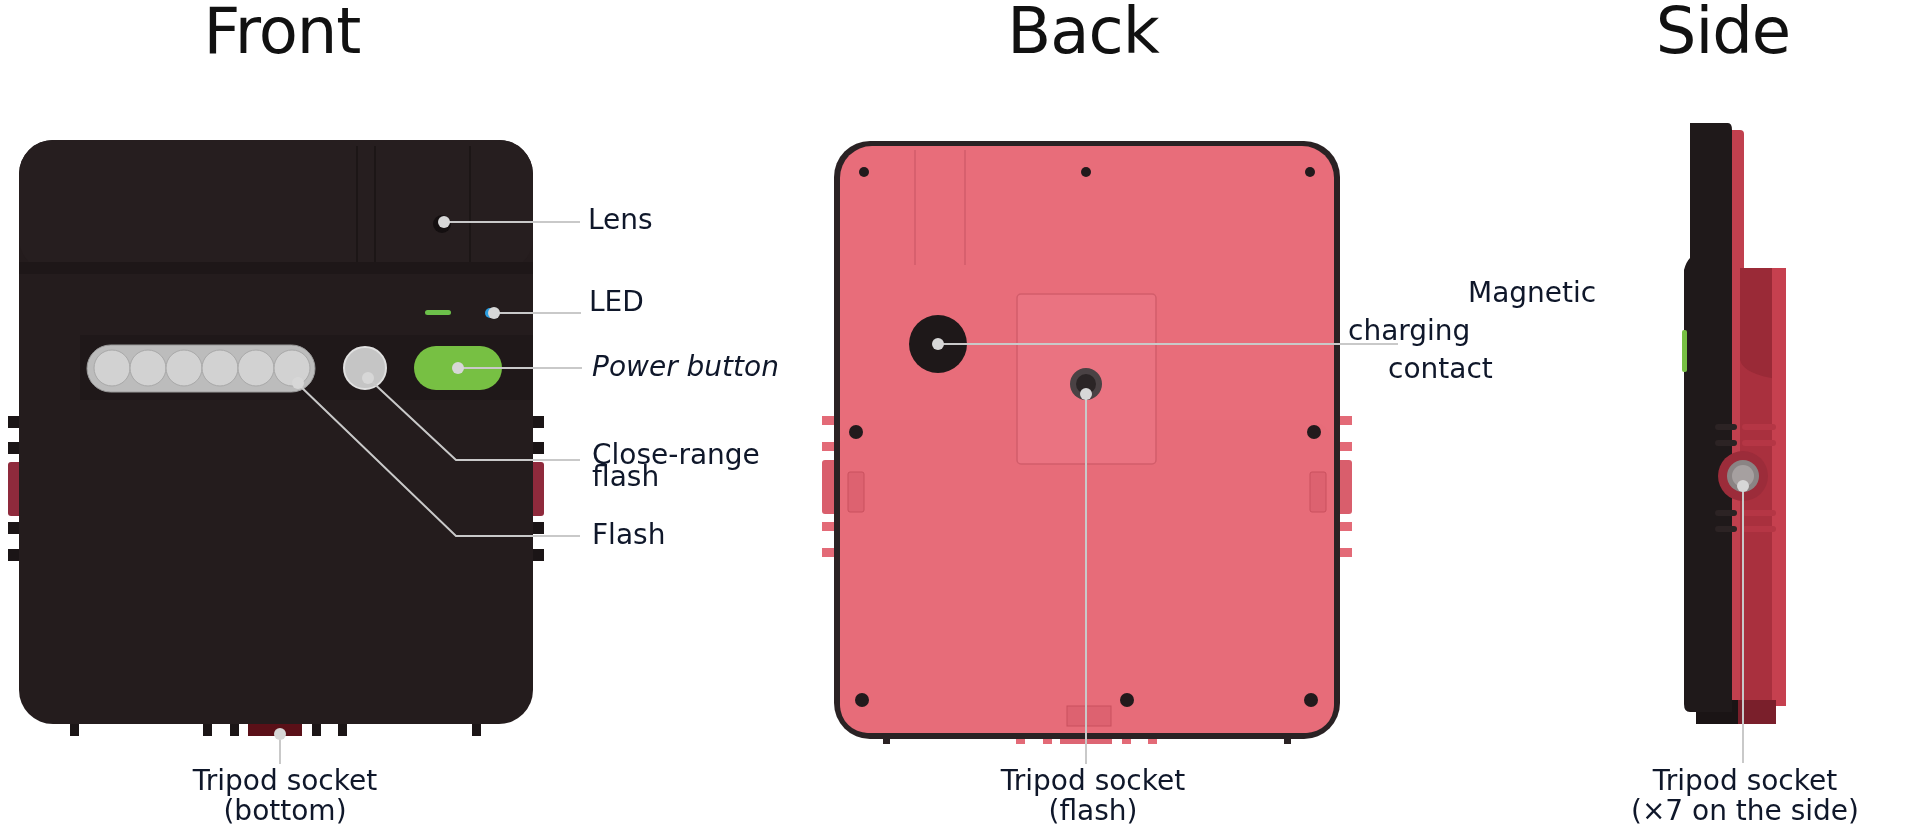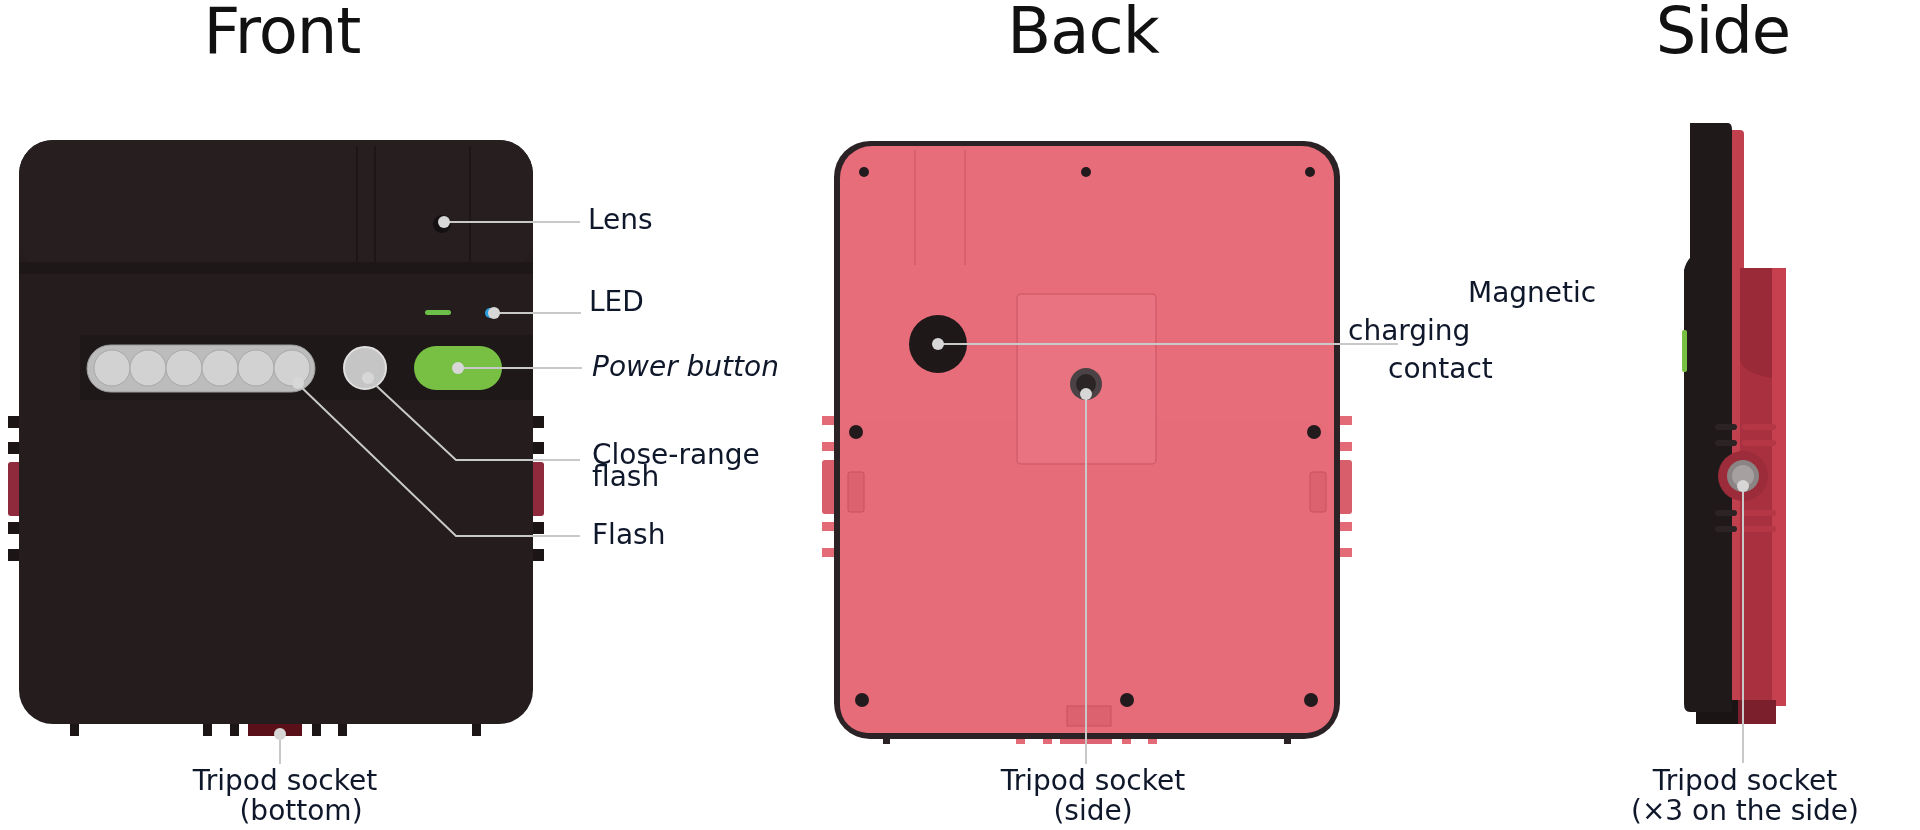"(bottom)" div.label { left: 301px -> 285px }
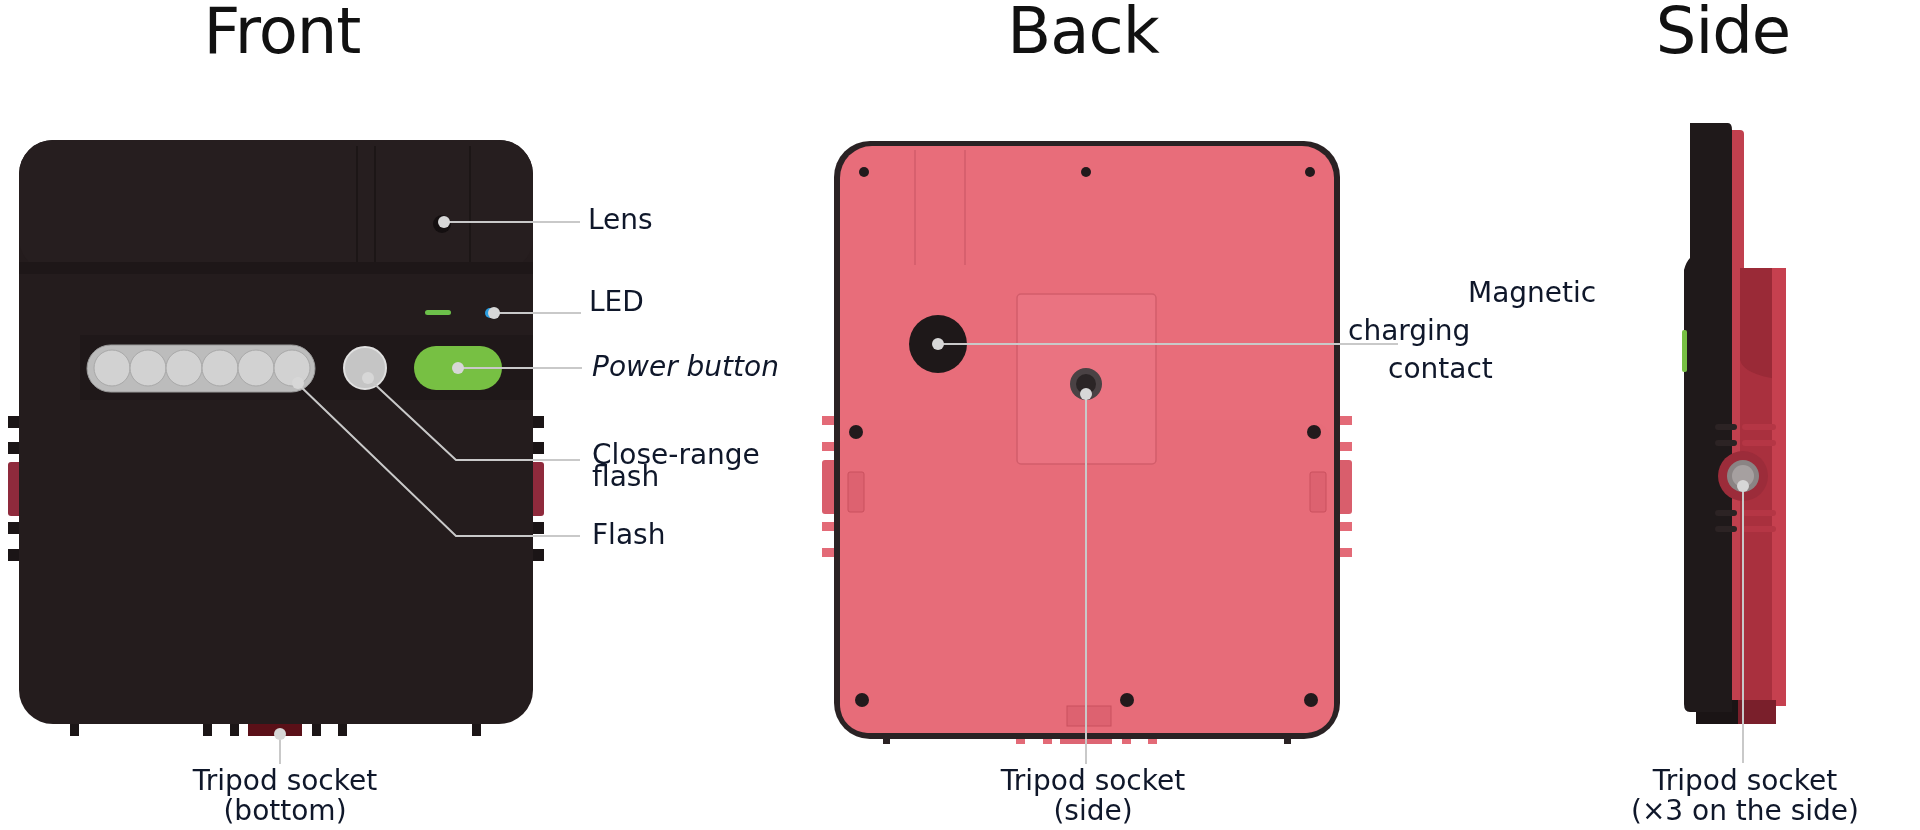"(side)" div.label { text: side -> flash }
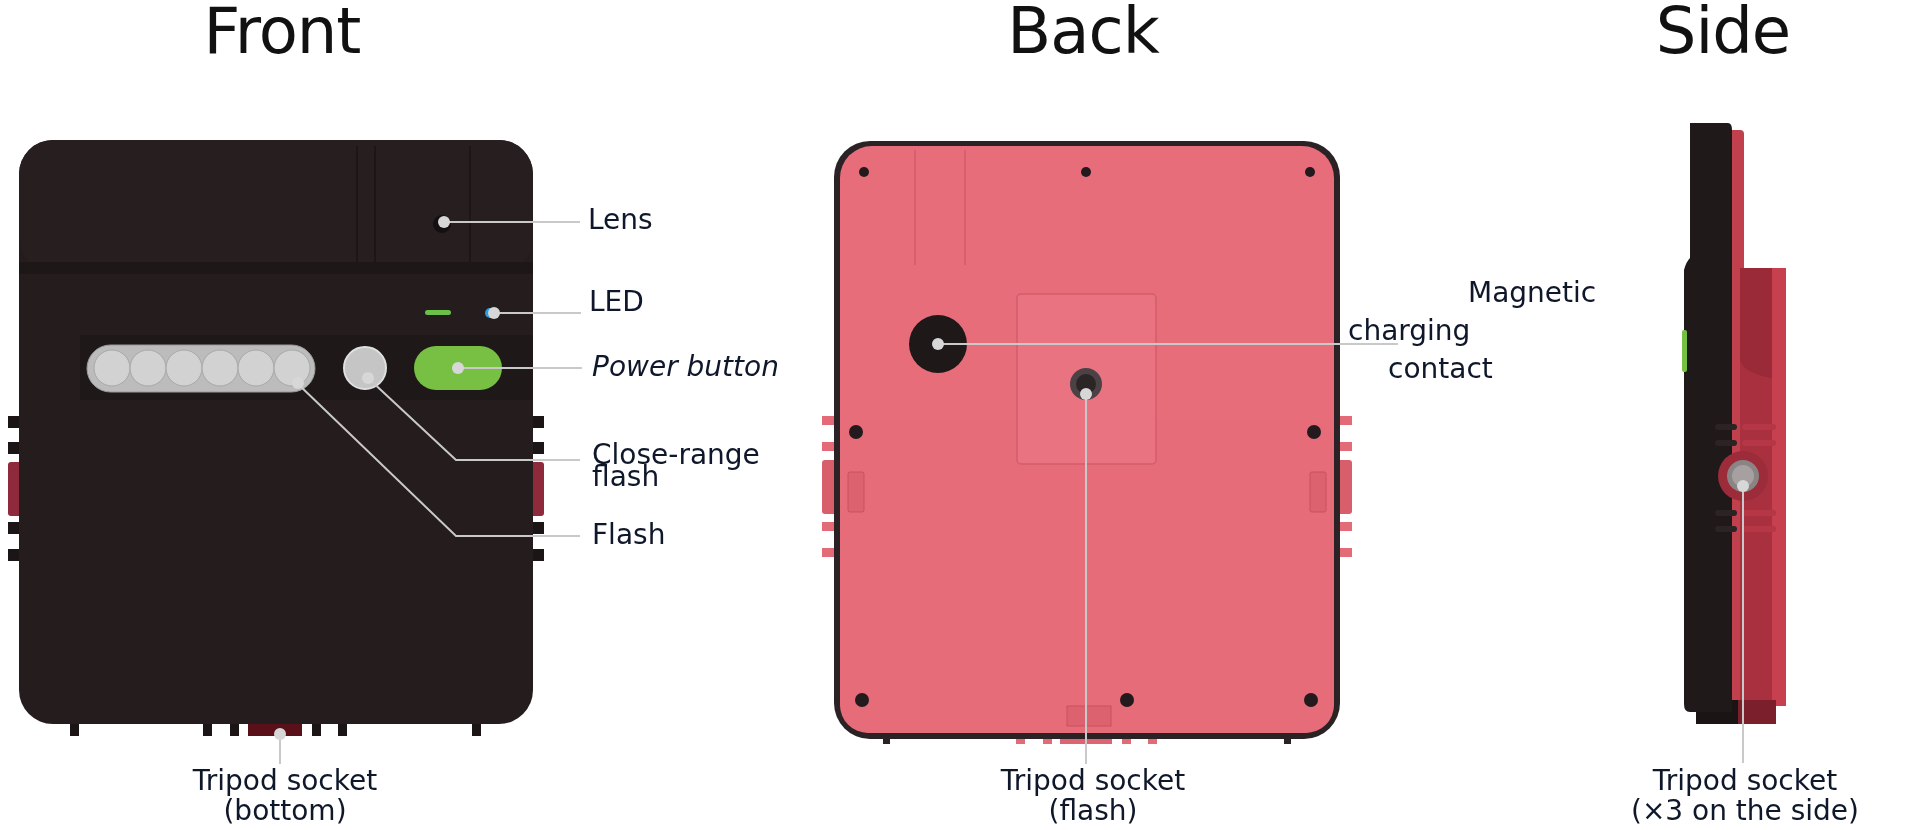"(×3 on the side)" div.label { text: 3 -> 7 }
